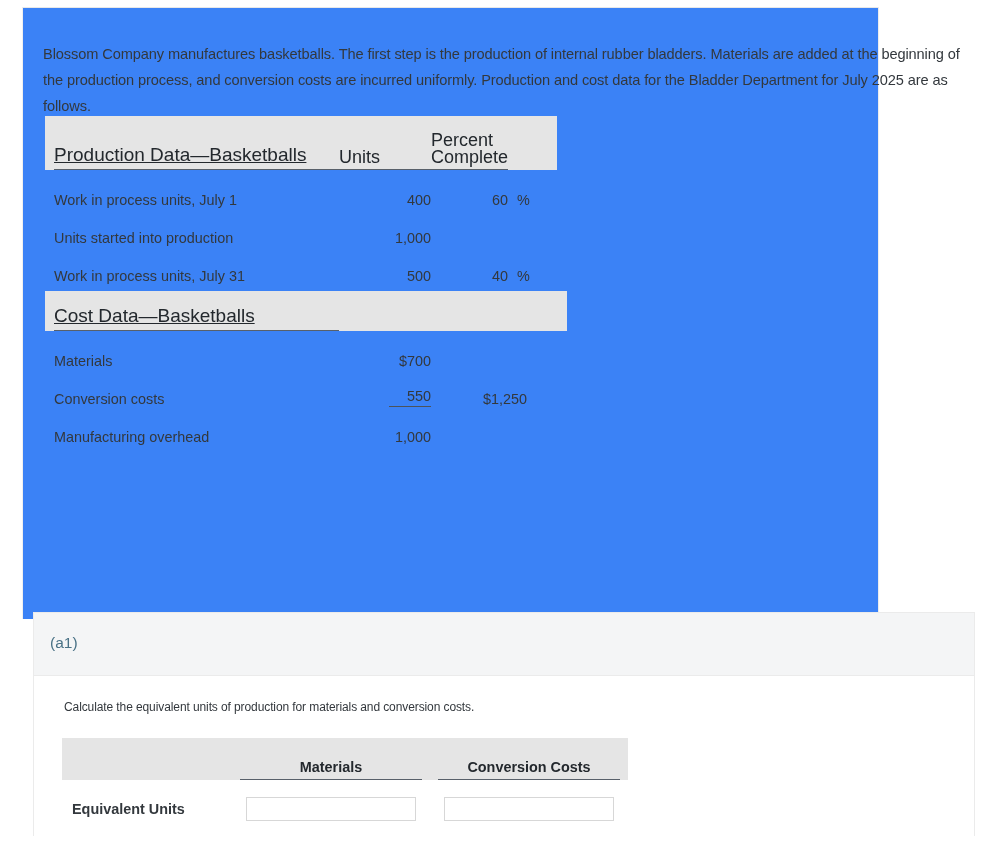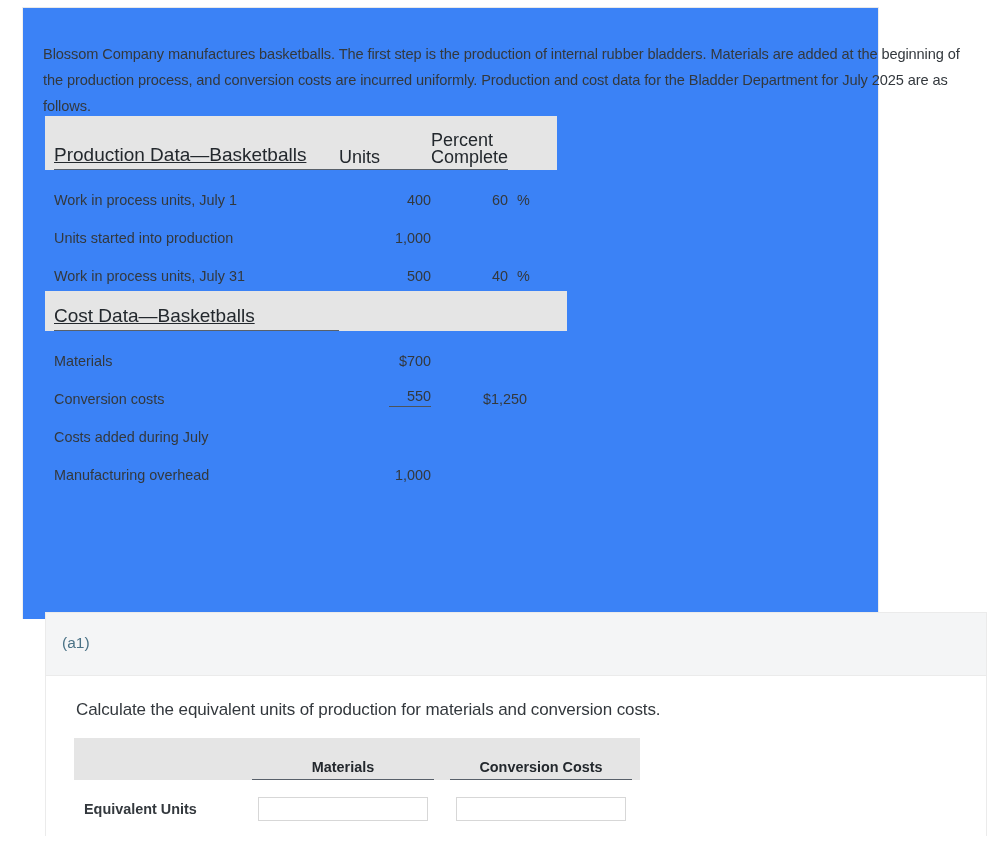"Costs added during July" tr.body-row { html: <tr> <td>Costs added during July</td> <td></td> <td></td> <td></td> </tr> -> none }
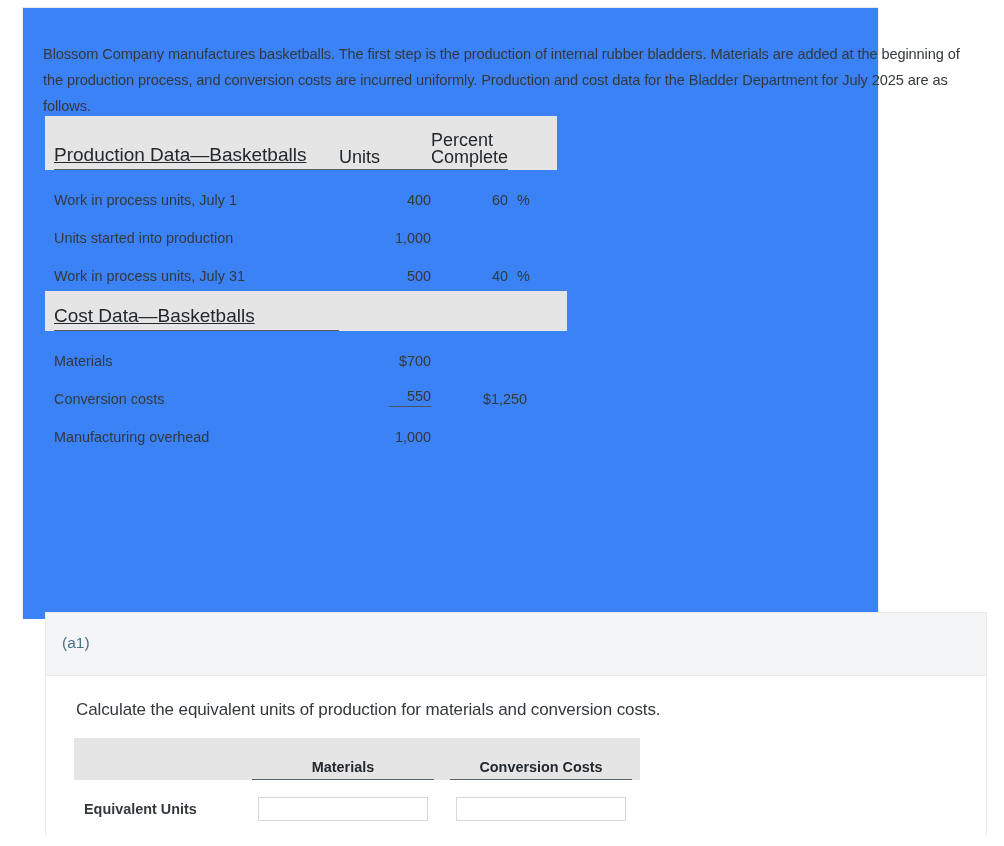"(a1)" .a1card { left: 45px -> 33px }
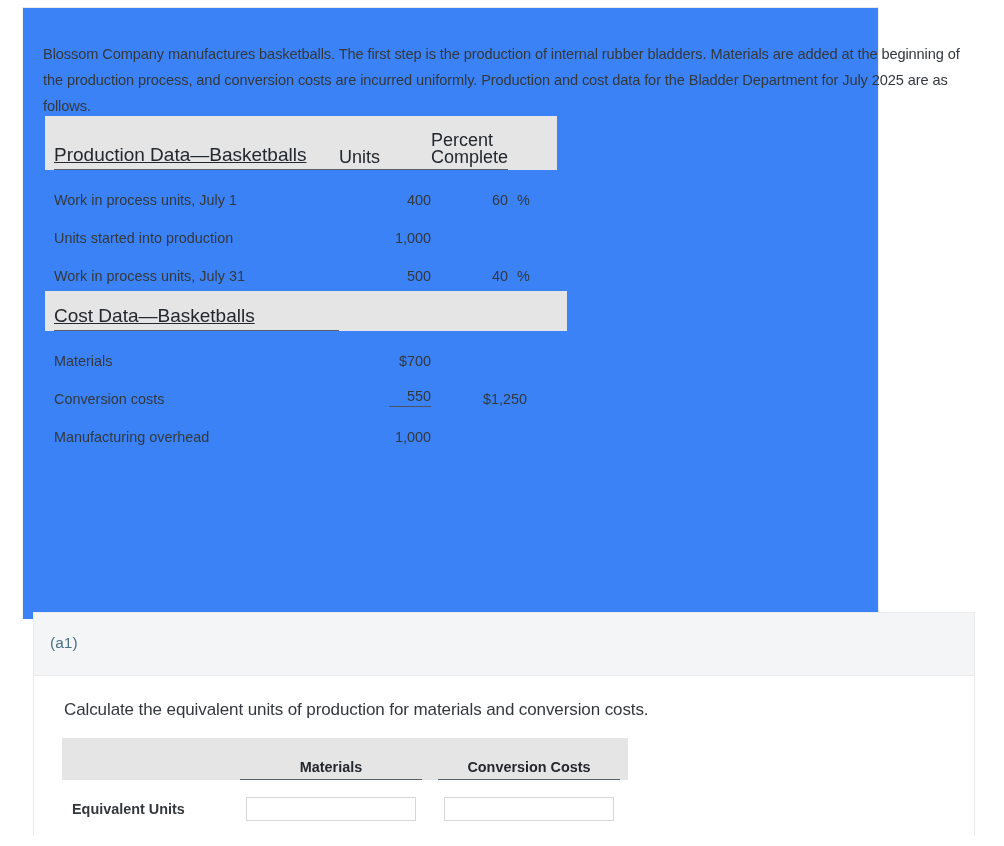"Calculate the equivalent units of" .a1prompt { font-size: 17px -> 12px }
